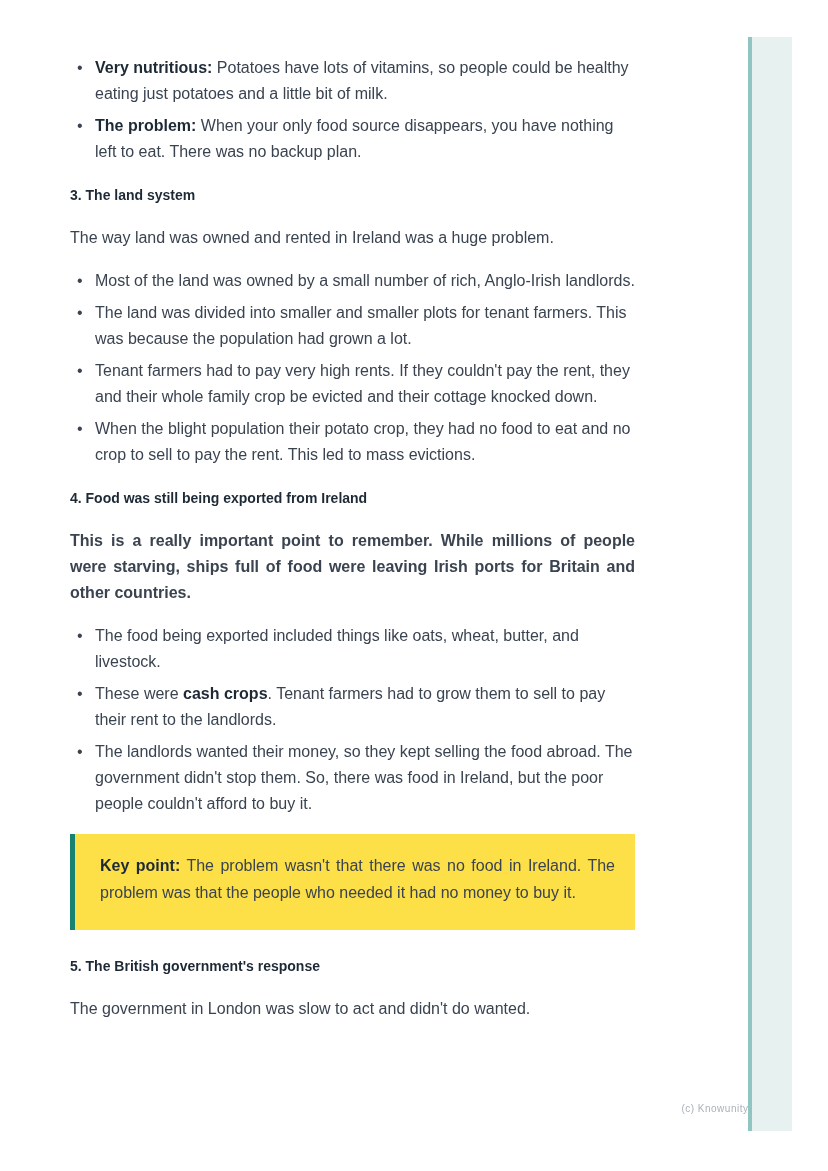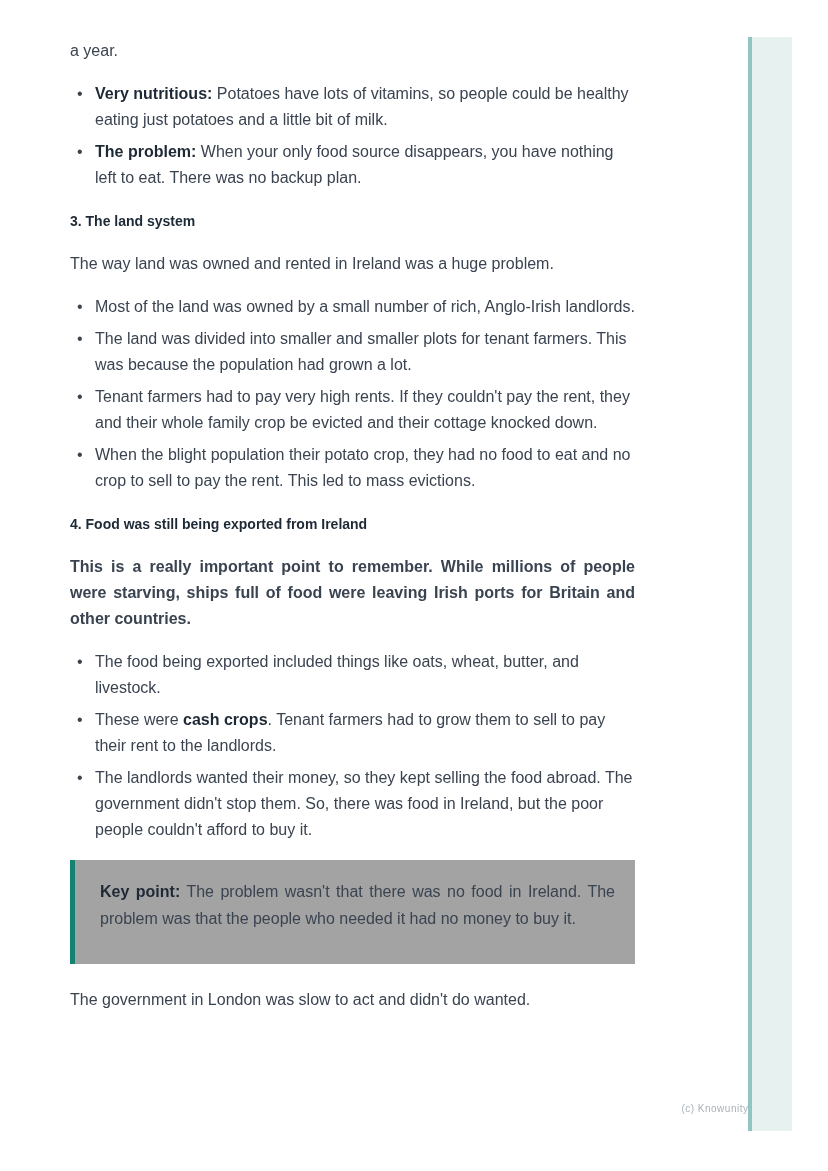"a year." p.continuation { html: <p>a year.</p> -> none }
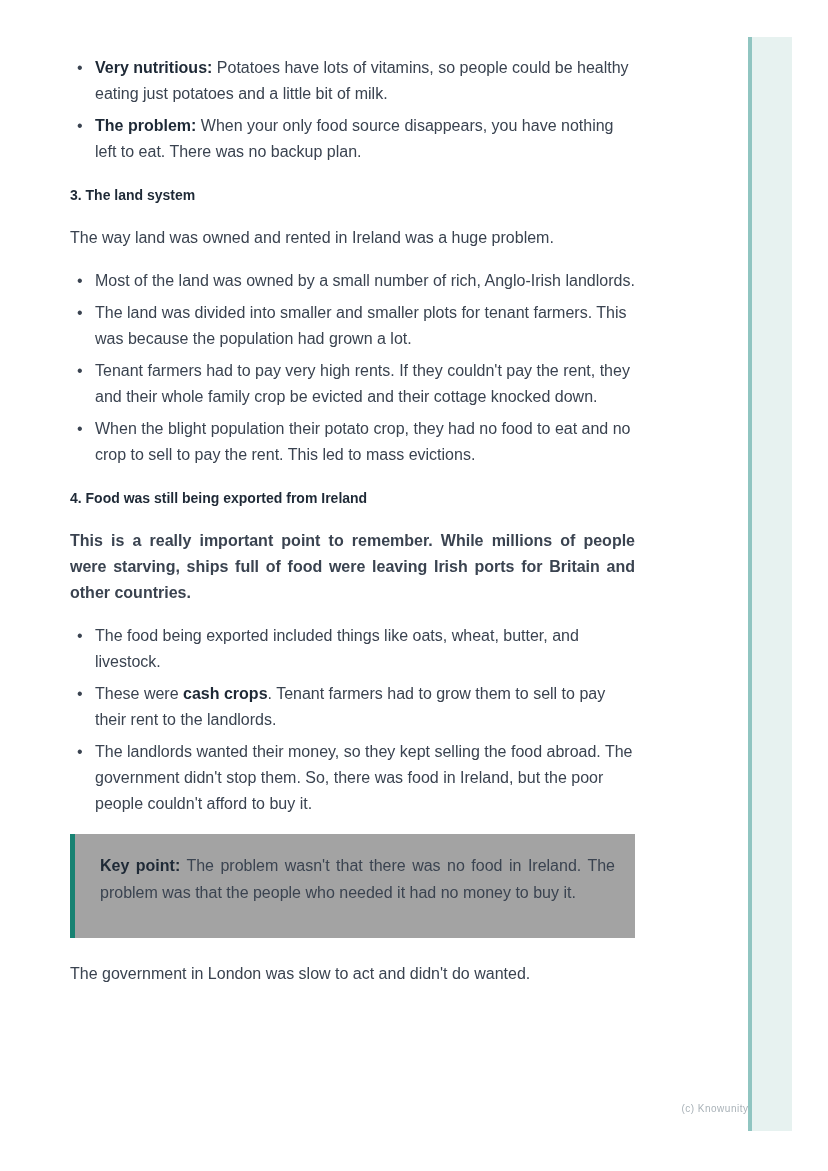"Key point: The problem wasn't" .keypoint { background: #a3a3a3 -> #fde047; padding: 18px 20px 32px 25px -> 18px 20px 24px 25px }
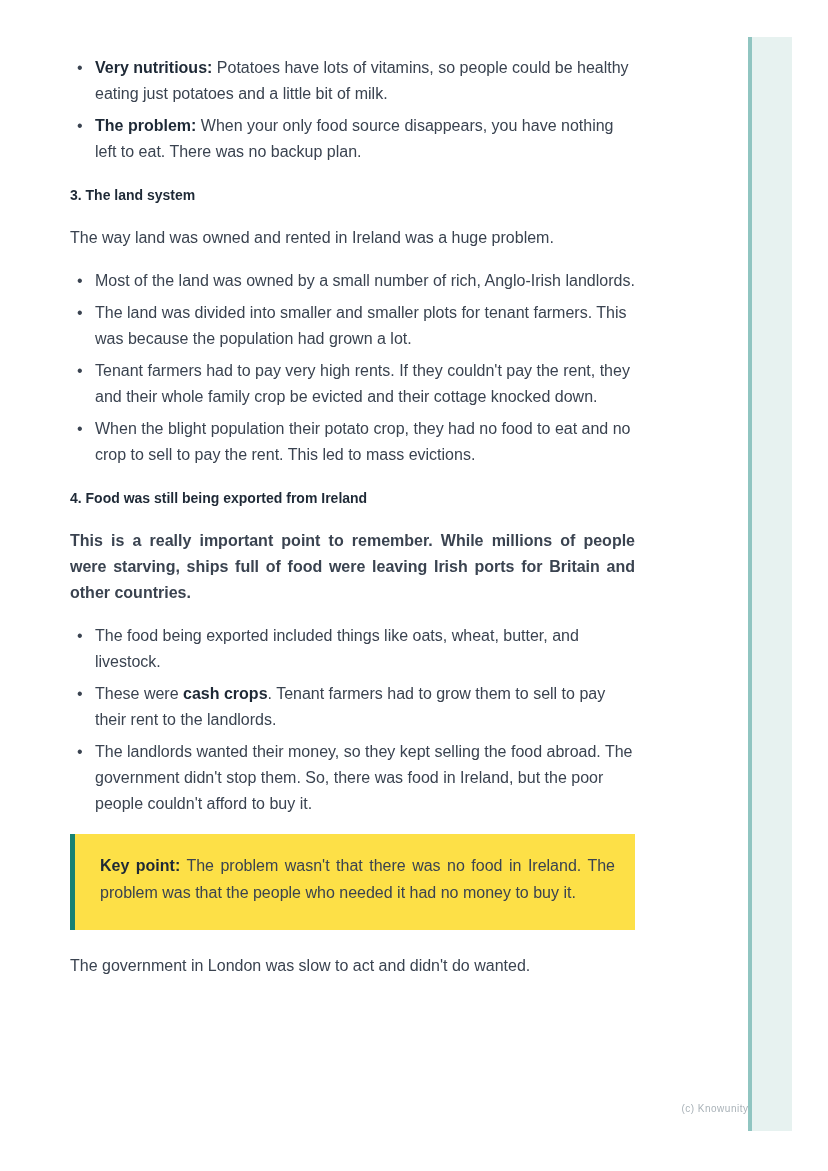"5. The British government's response" h3 { html: none -> <h3>5. The British government's response</h3> }
